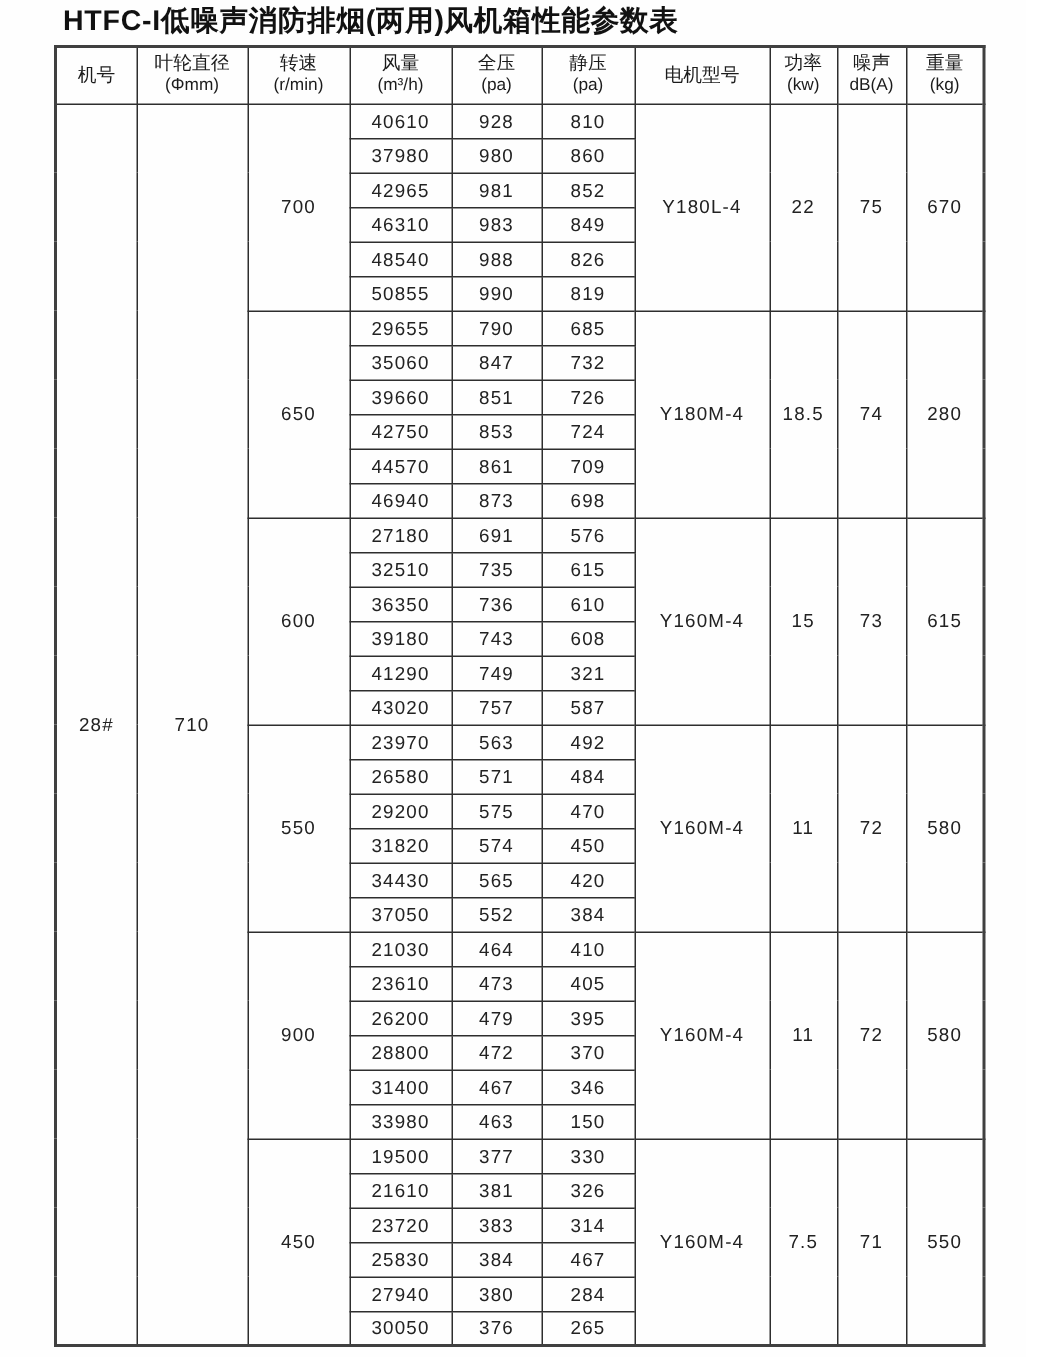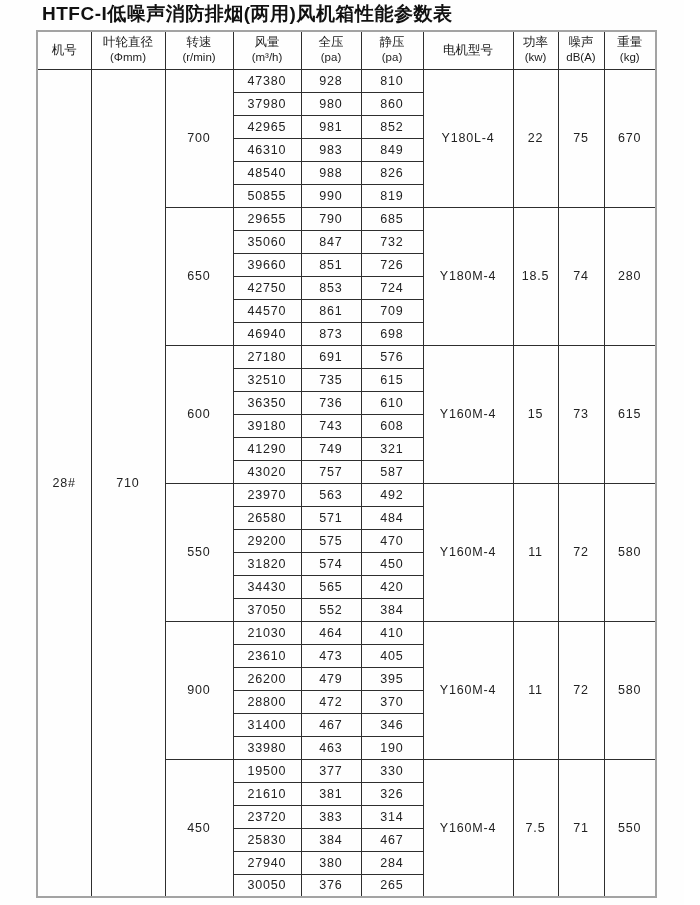"机号" table.spec-table { border: 2px solid #a3a3a3 -> 2px solid #404040 }
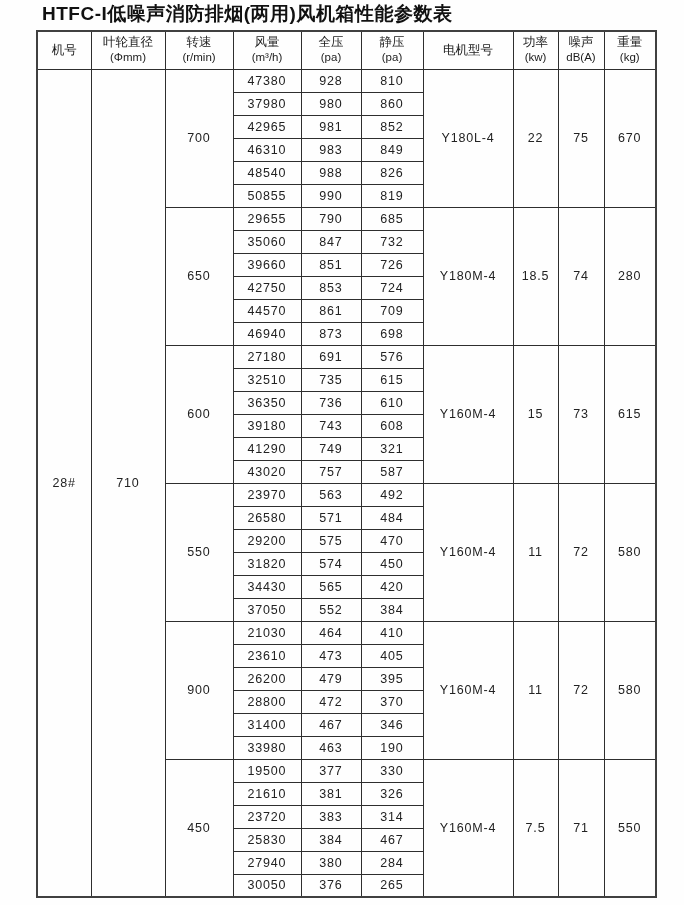"47380" td { text: 47380 -> 40610 }
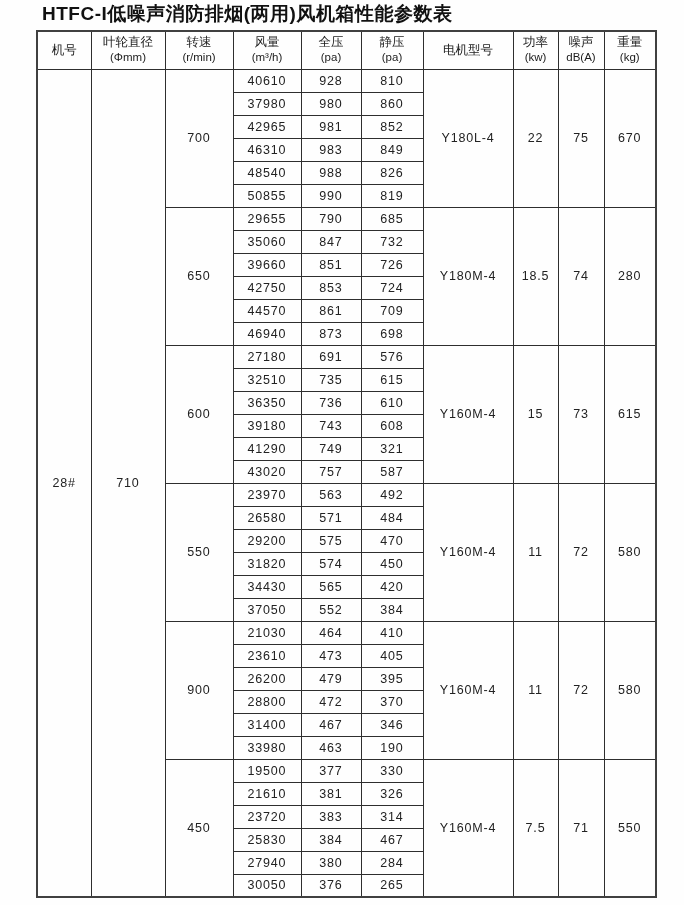"190" td { text: 190 -> 150 }
